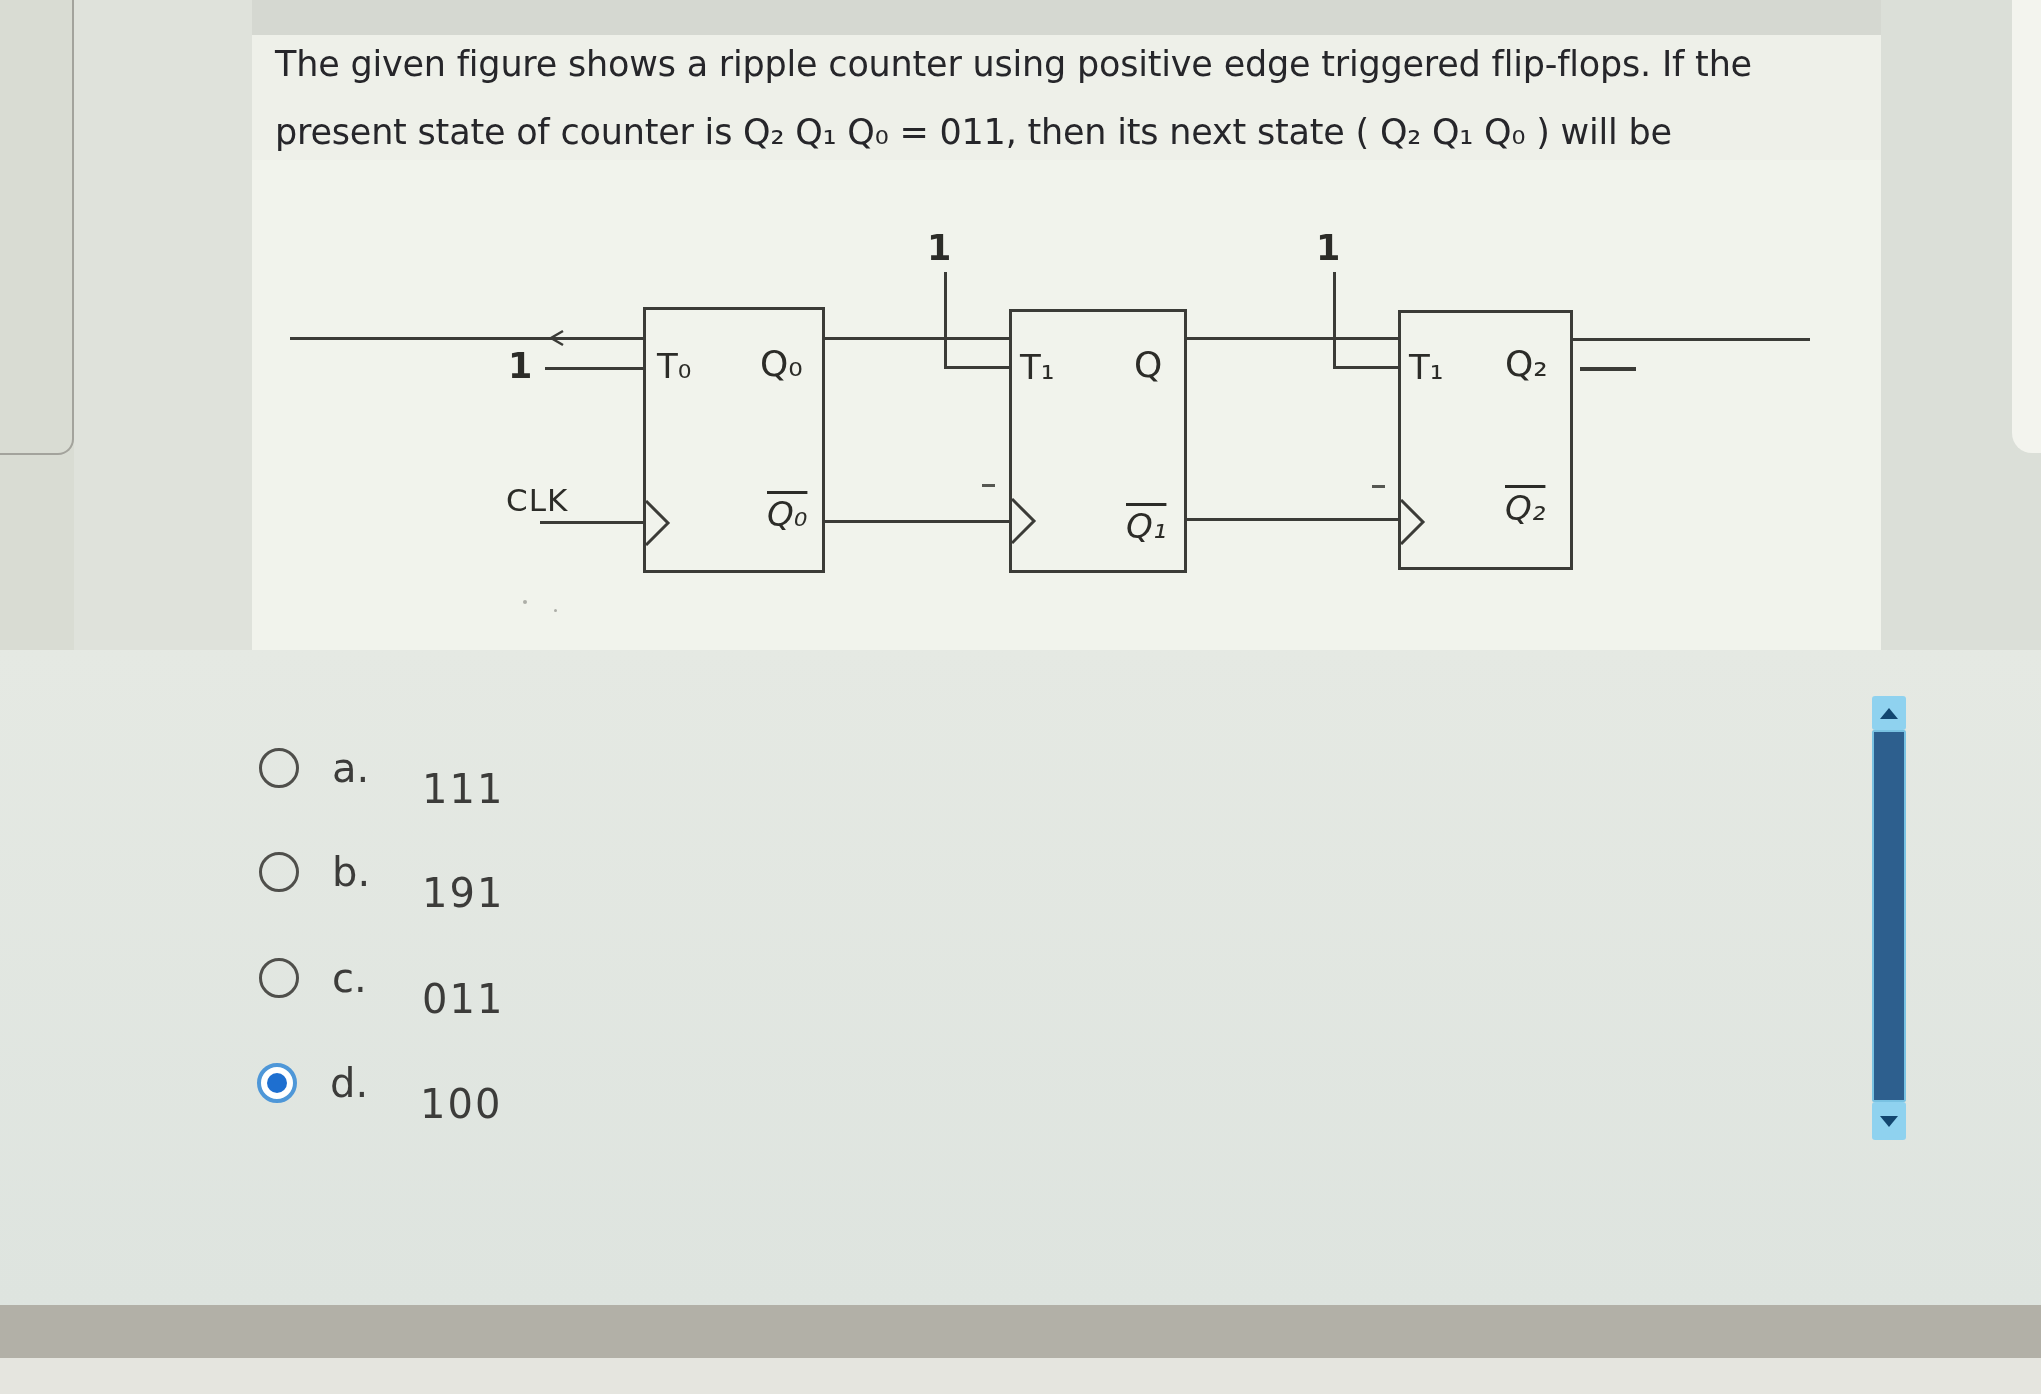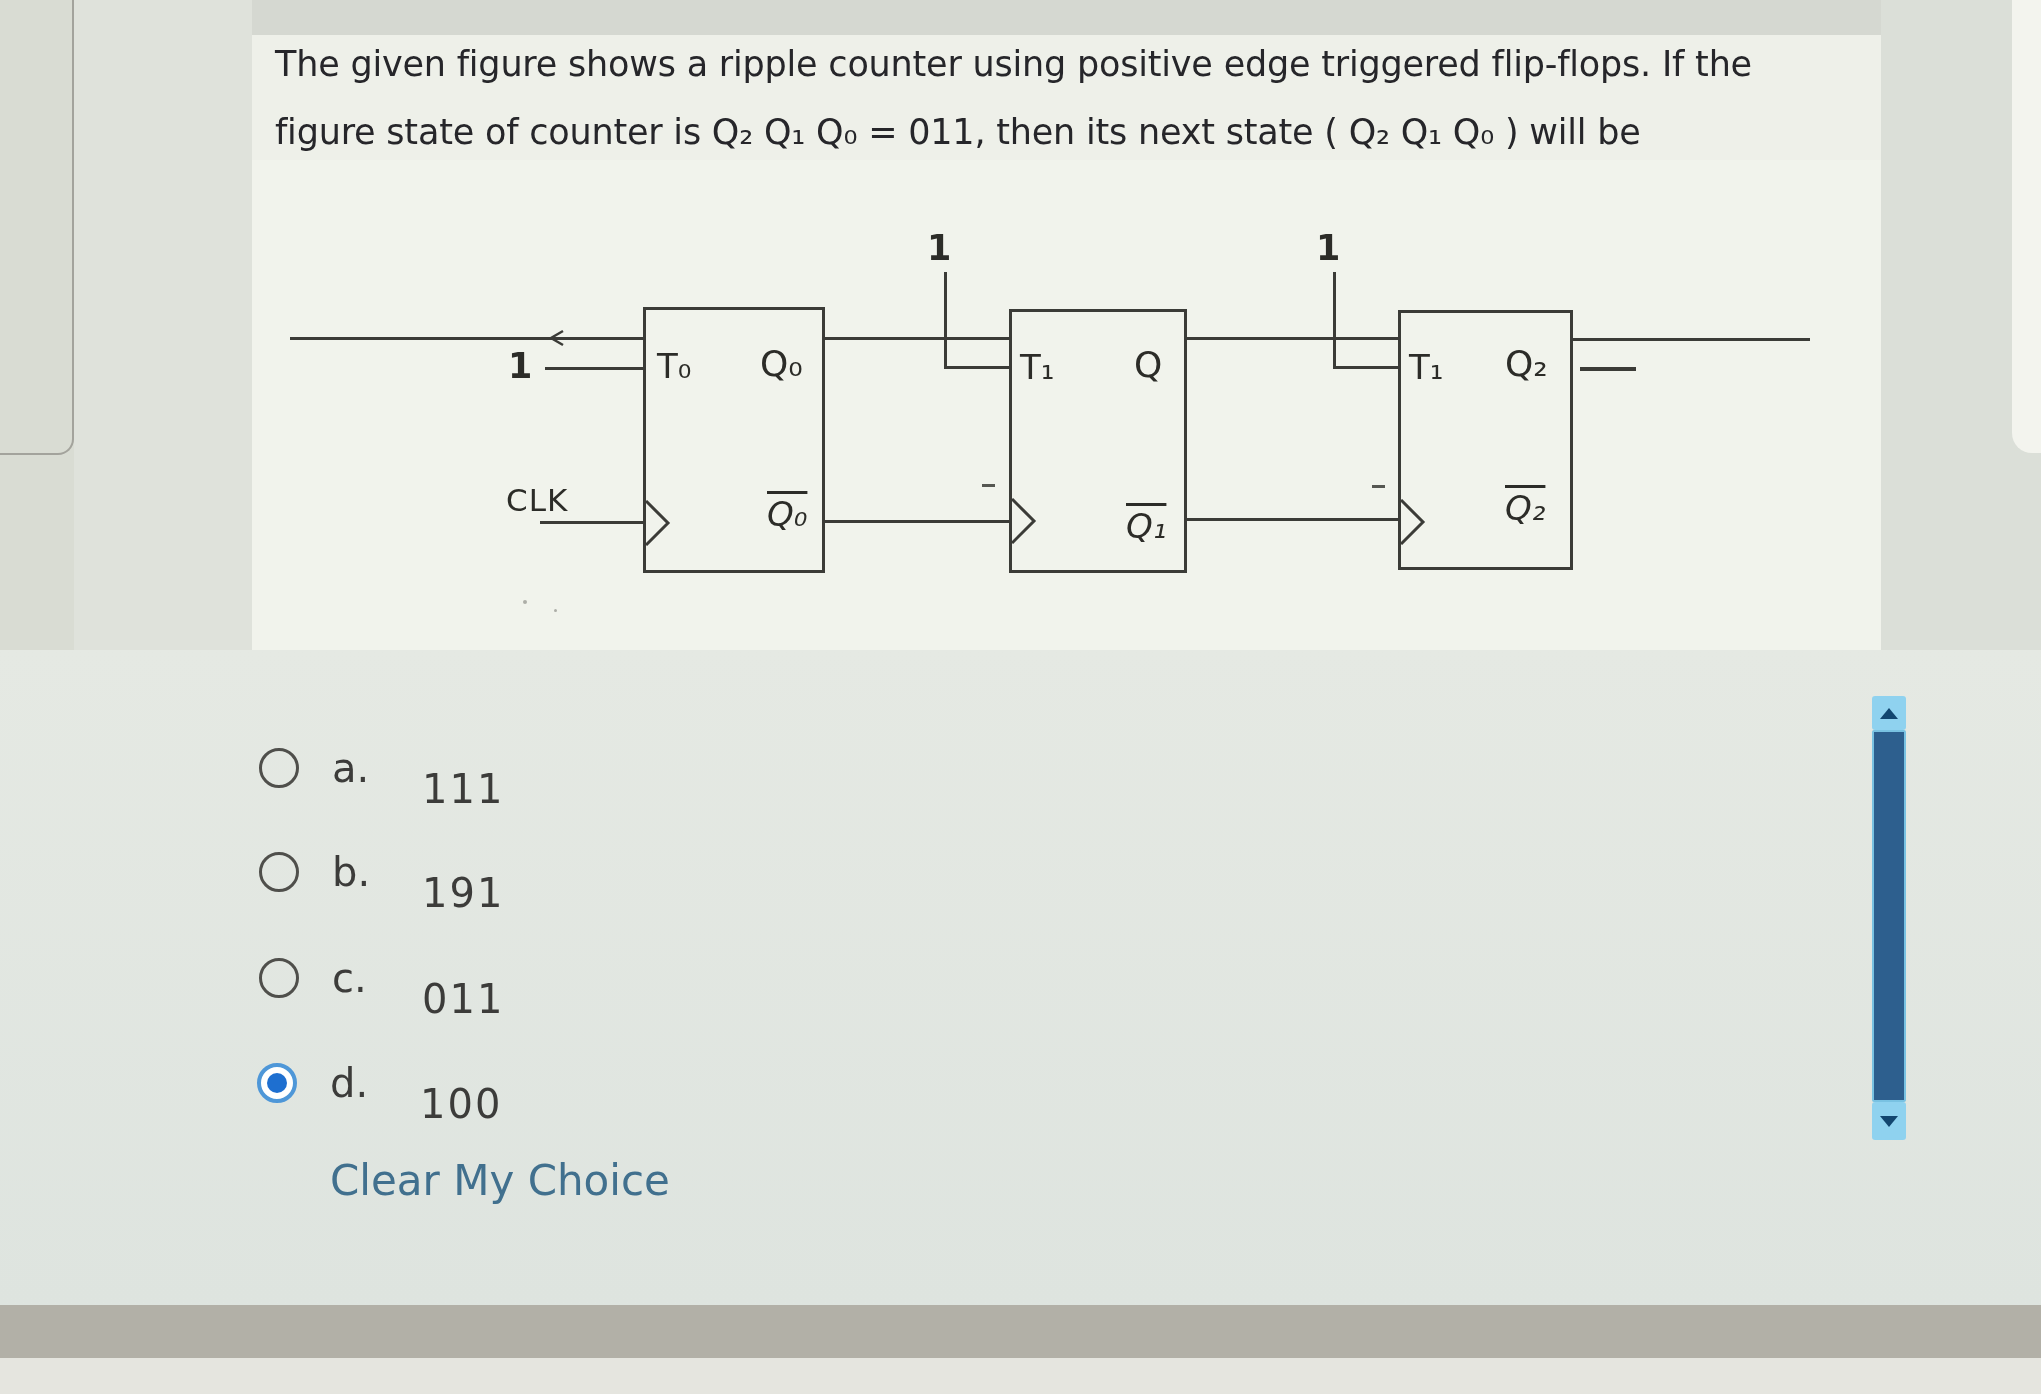"figure state of counter is" div.abs { text: figure -> present }
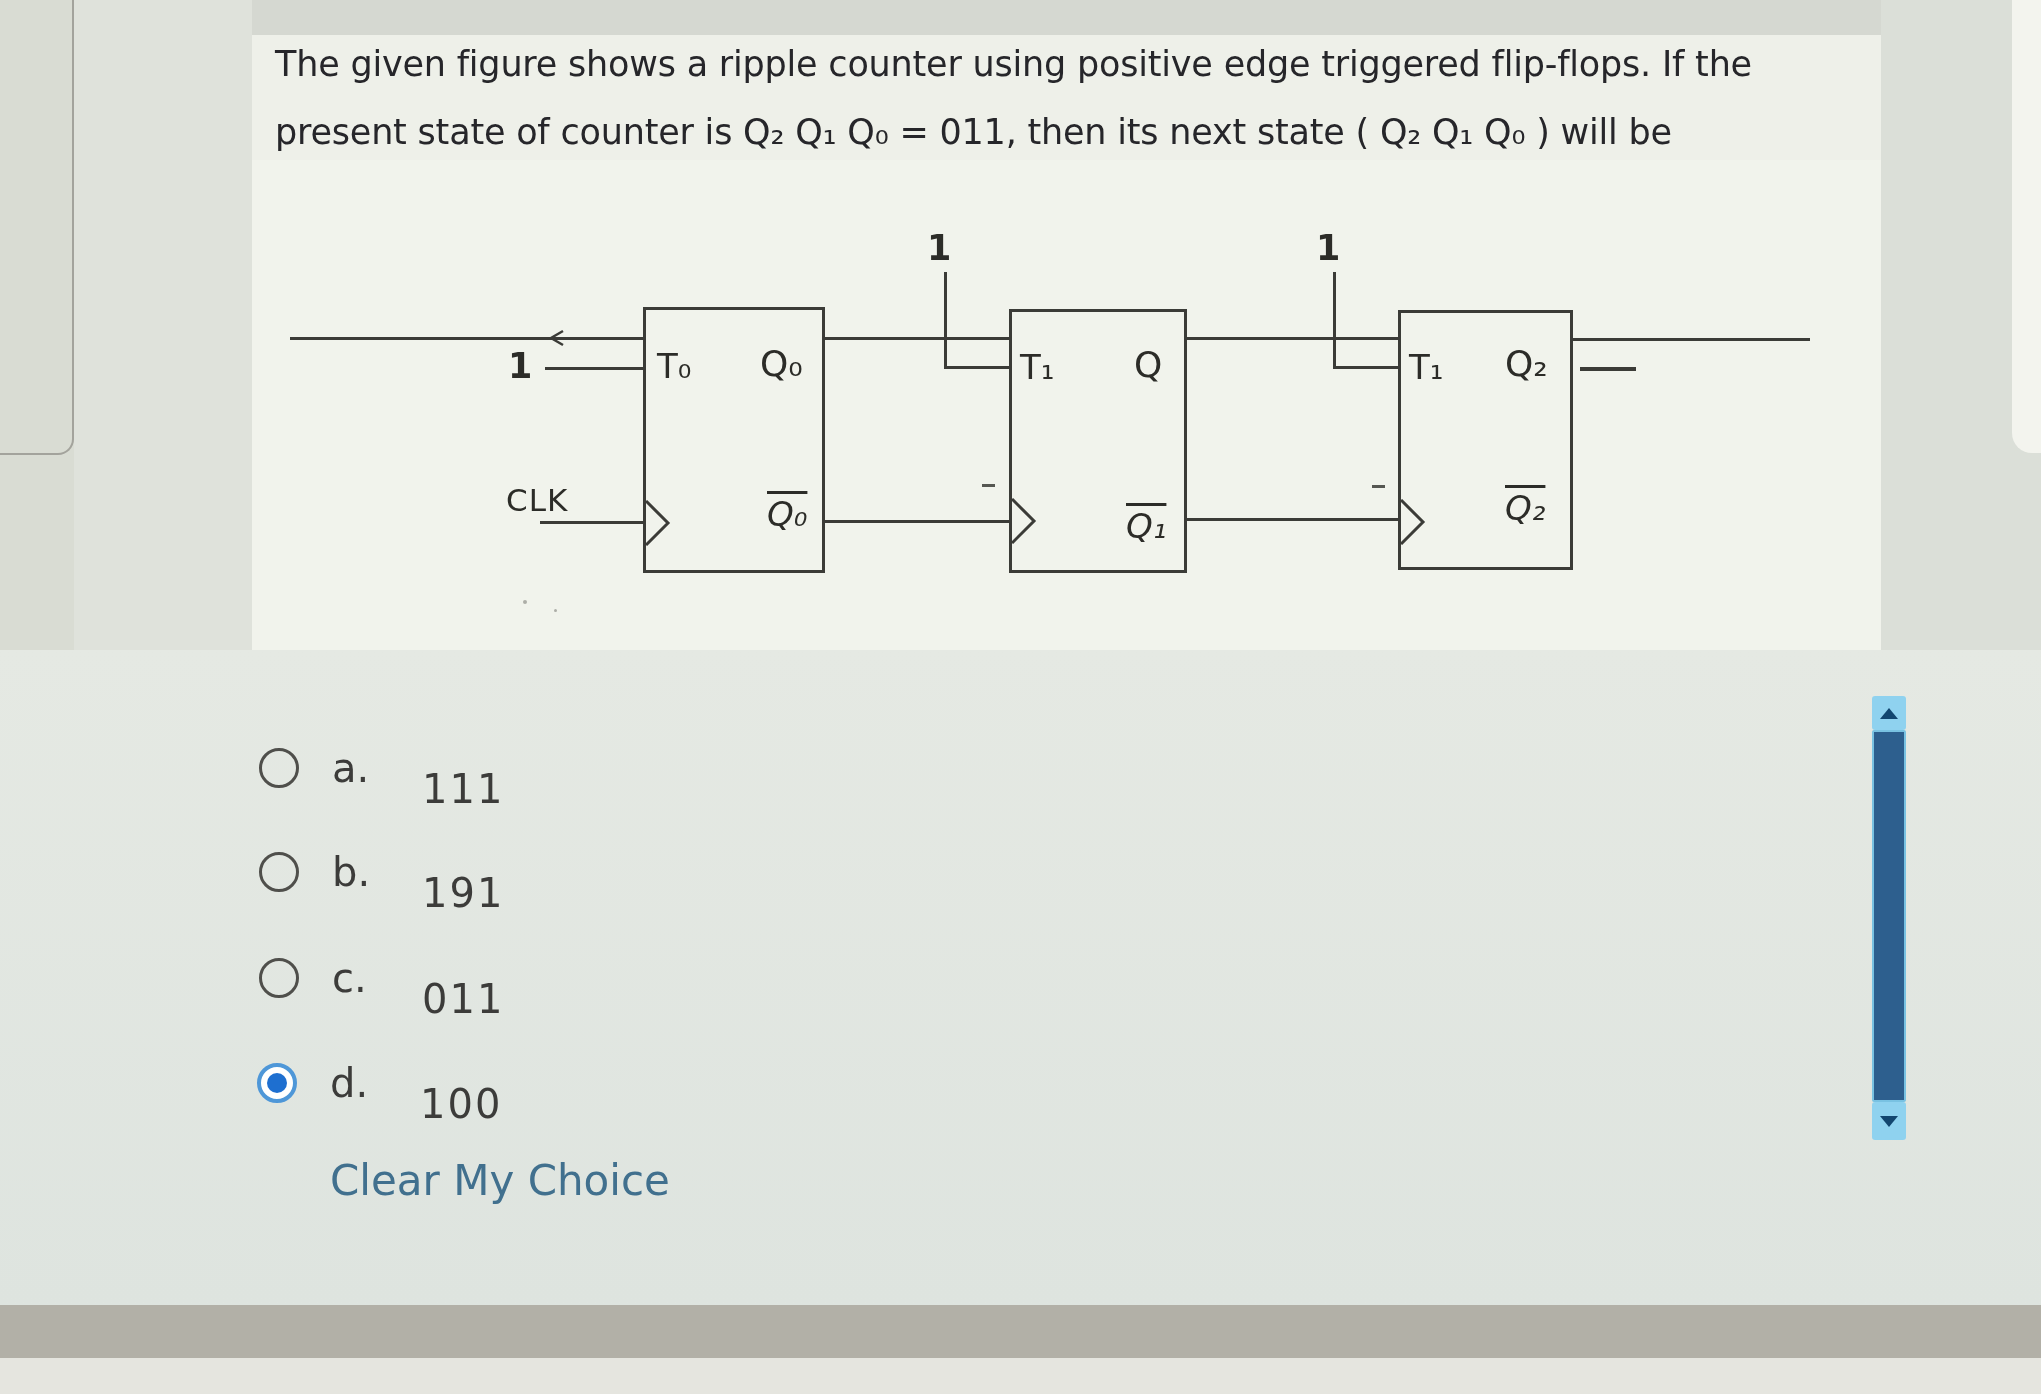"Clear My Choice" div.abs { html: <div>Clear My Choice</div> -> none }
